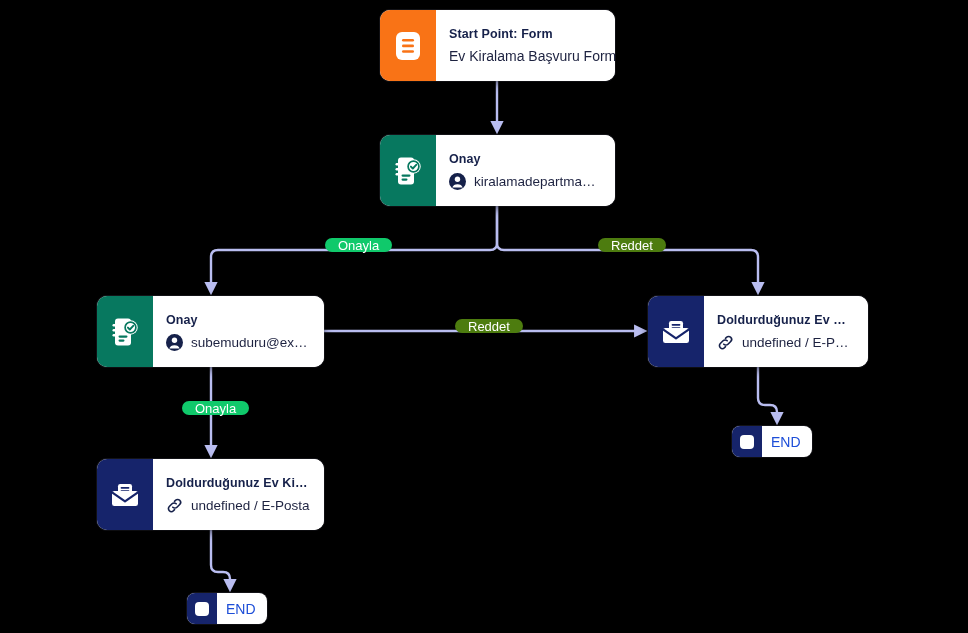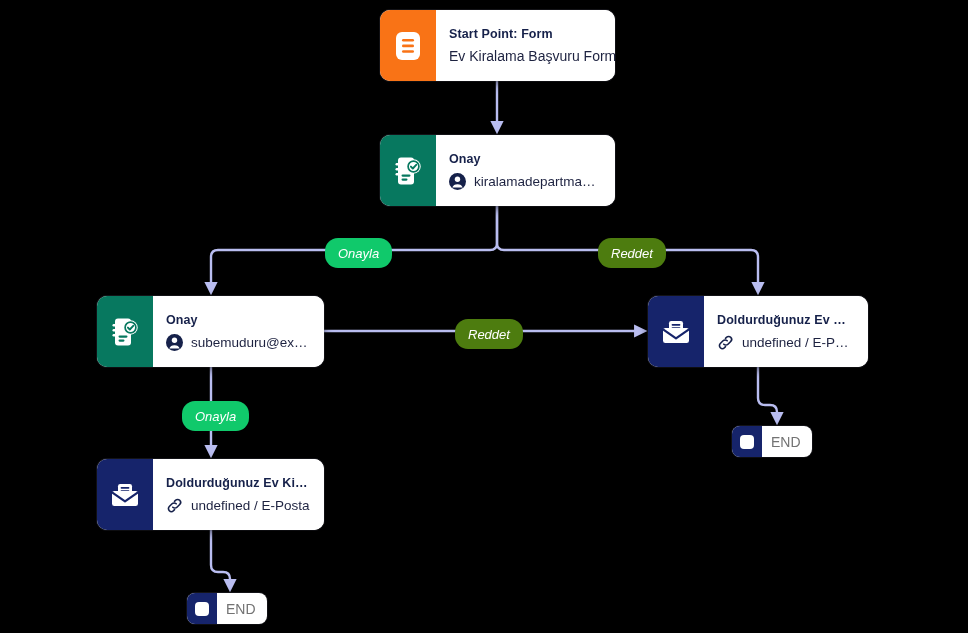"Onayla" .edge-label { font-style: italic -> none; height: 30px -> 14px }
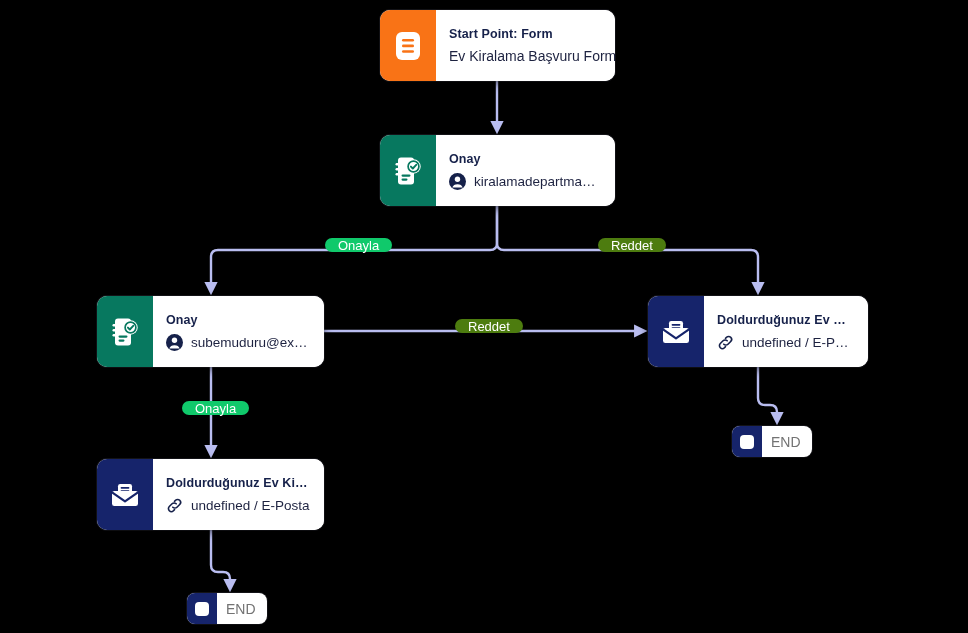"END" .end-label { color: #737373 -> #1d4ed8 }
